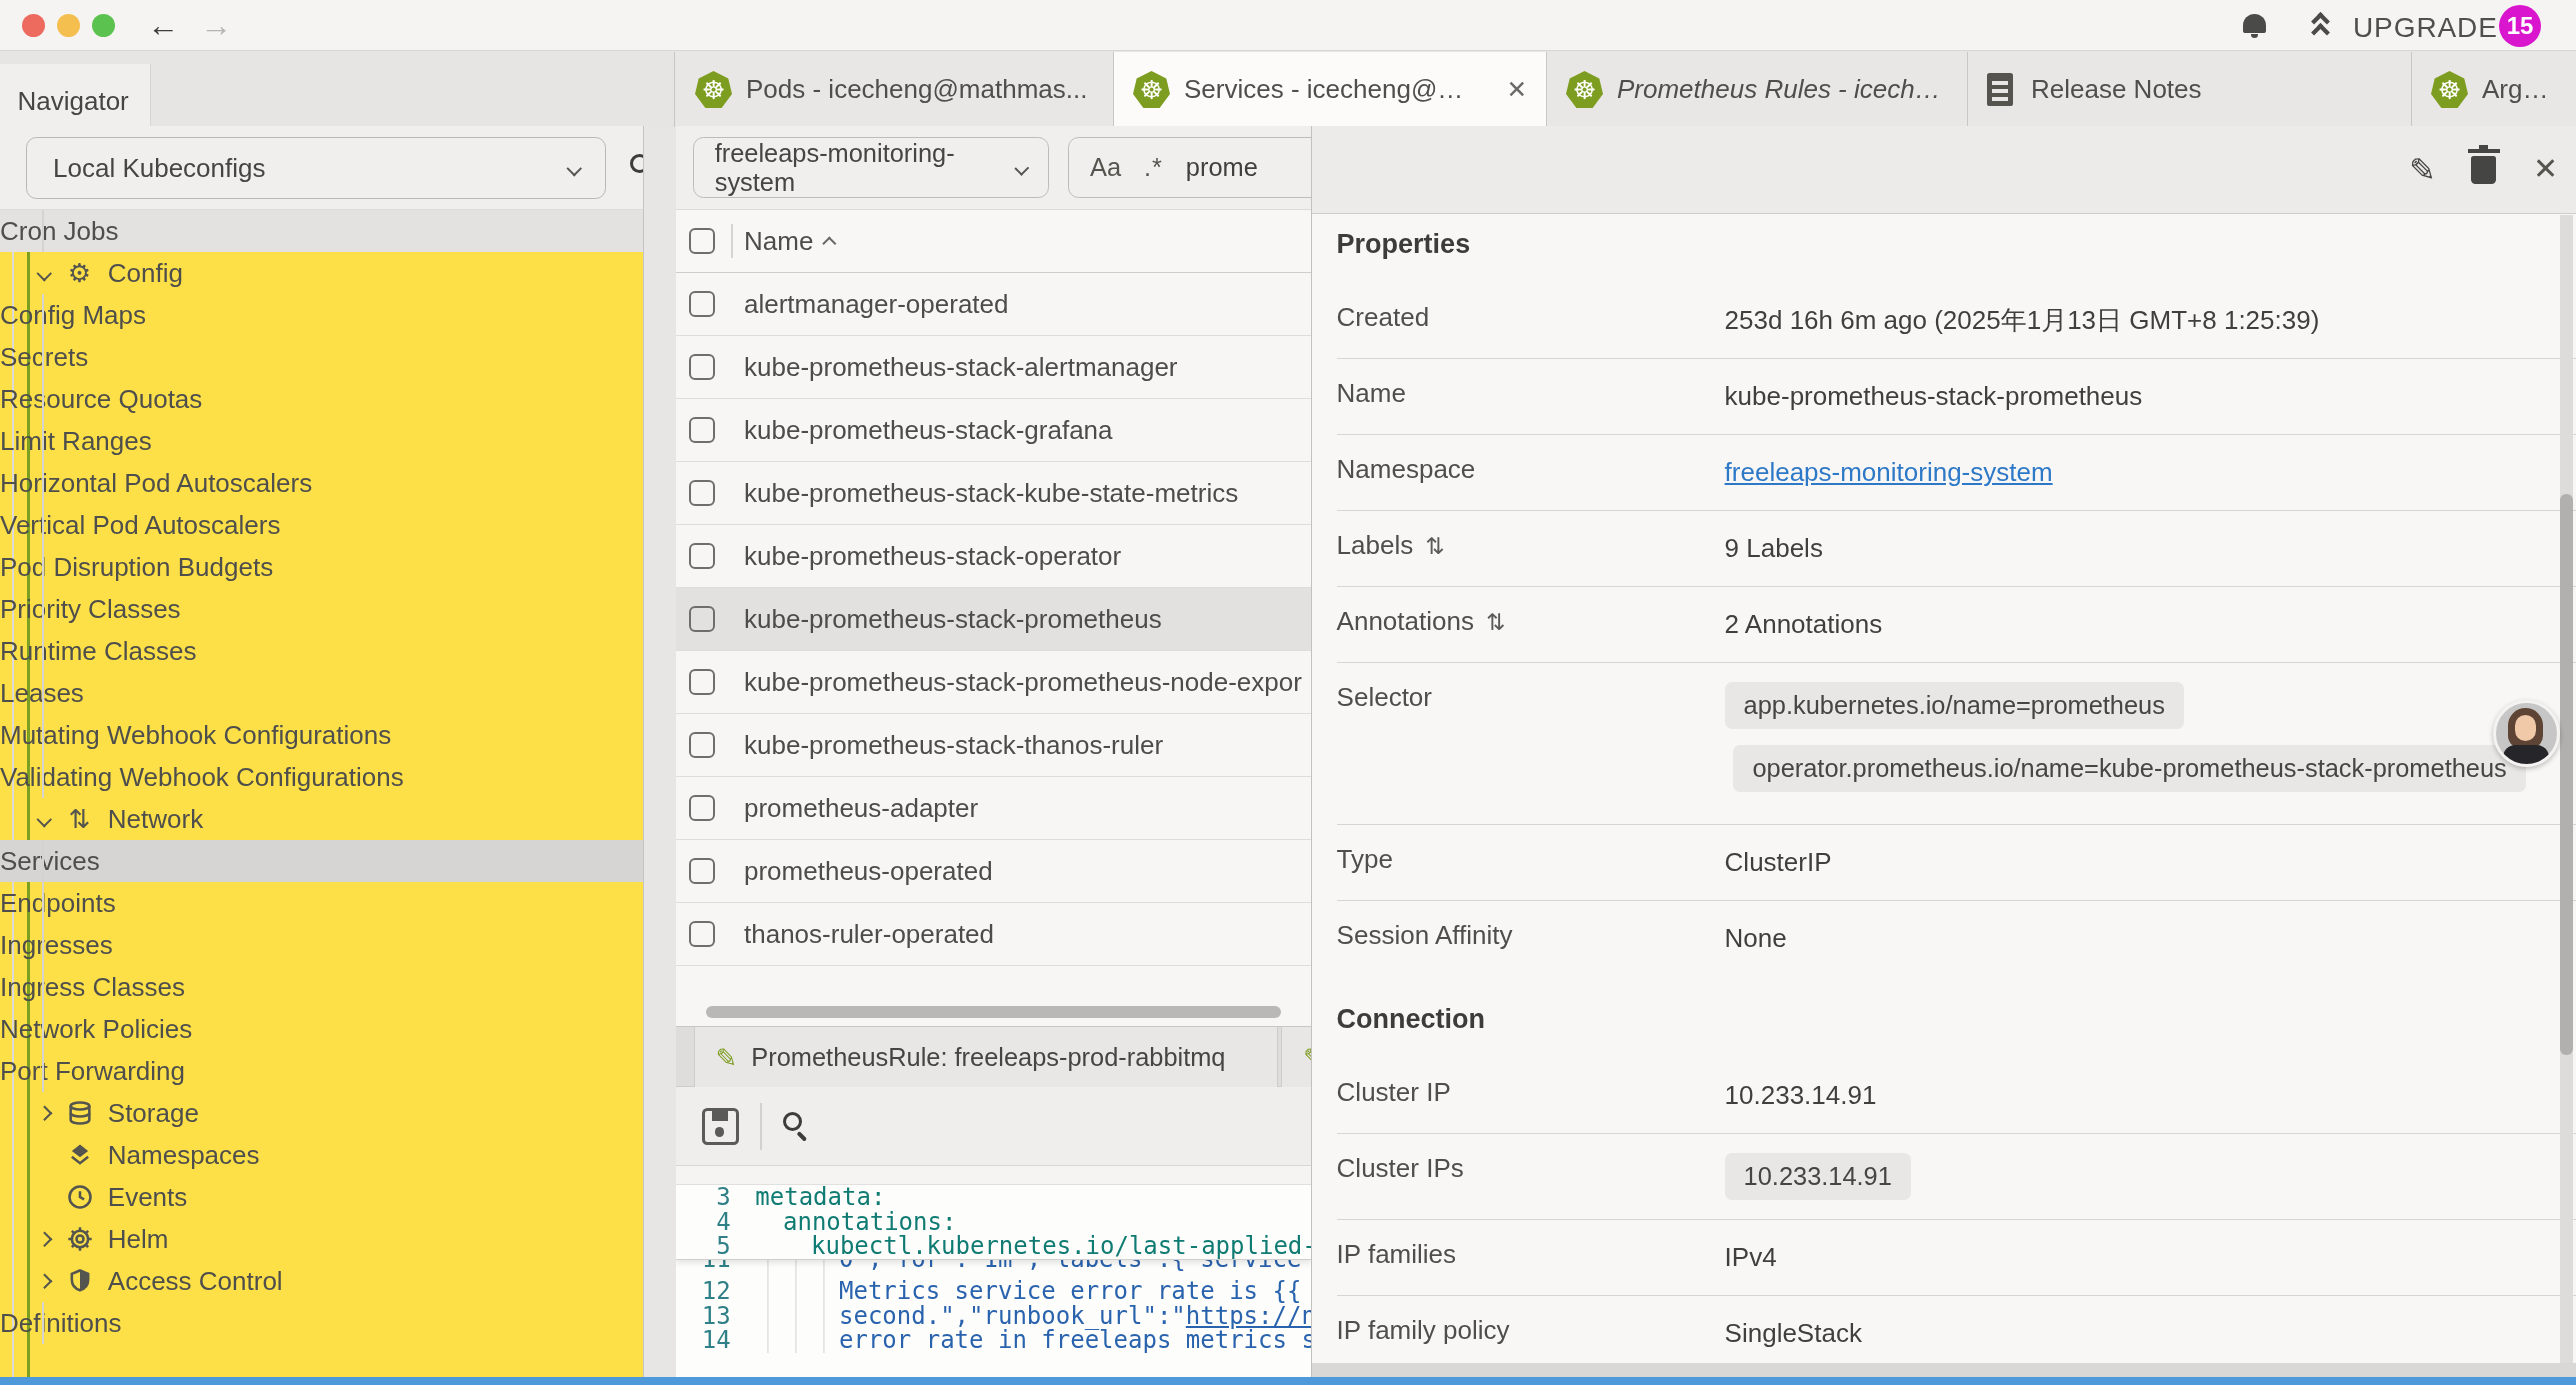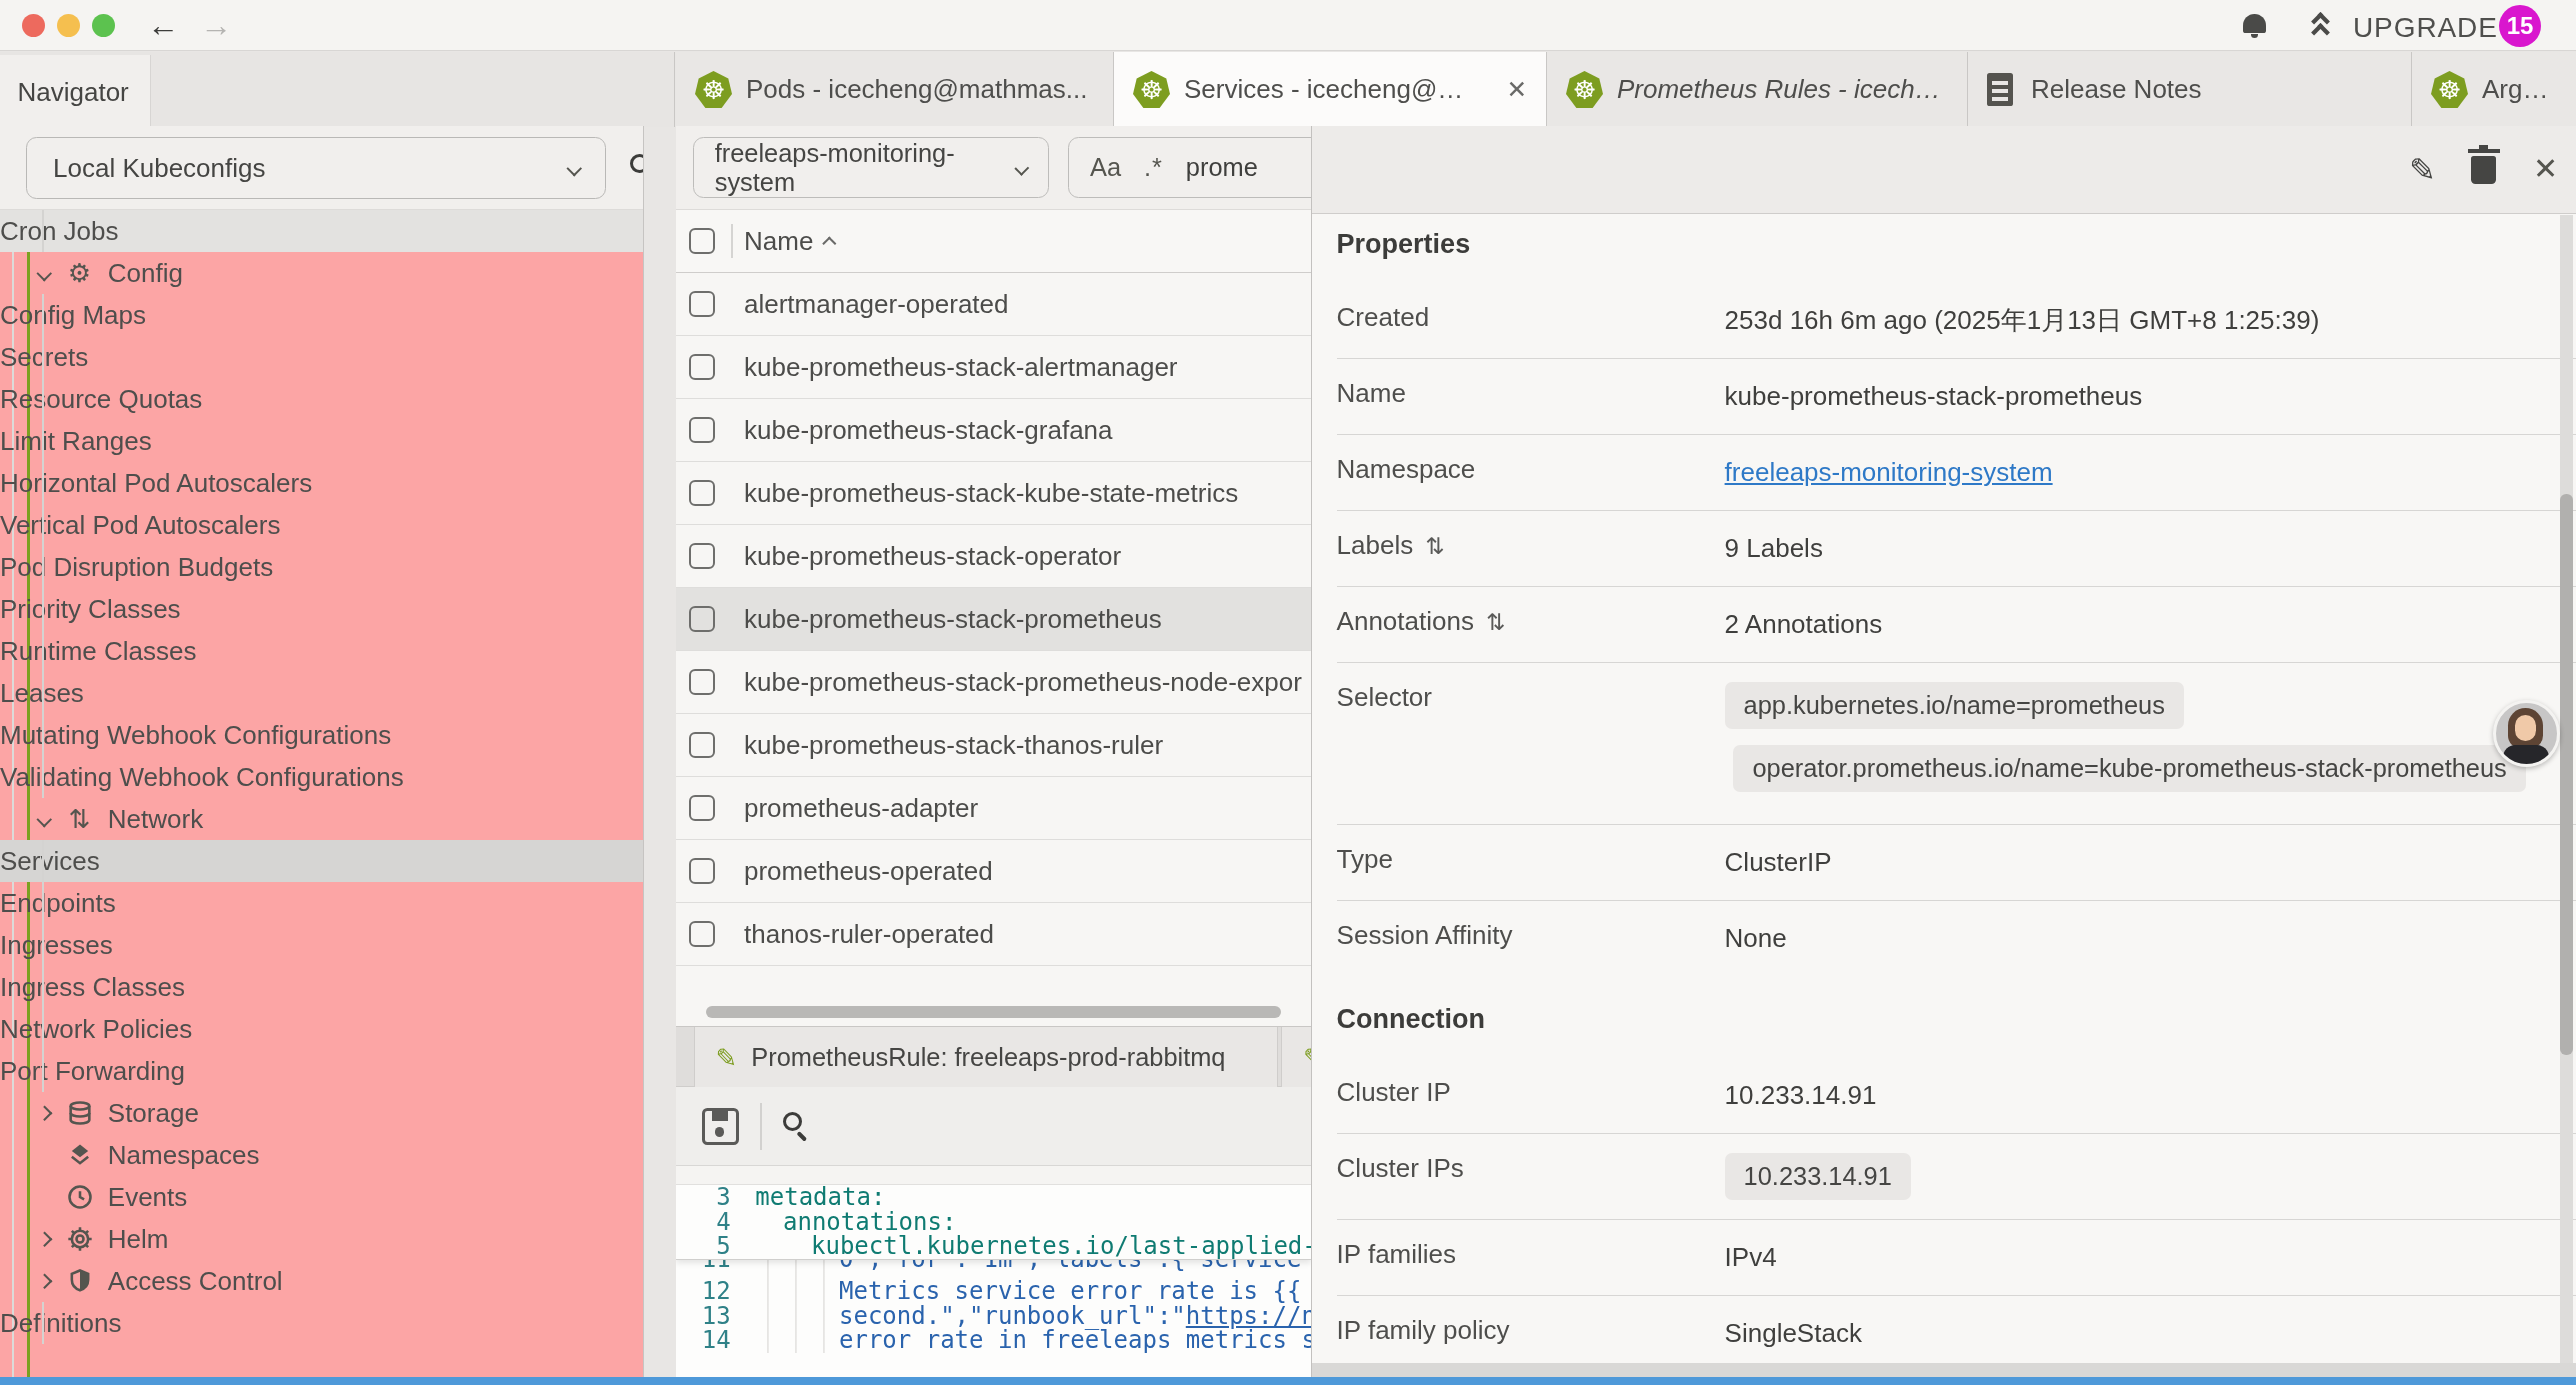"Navigator" #nav-tab { top: 3px -> 12px }
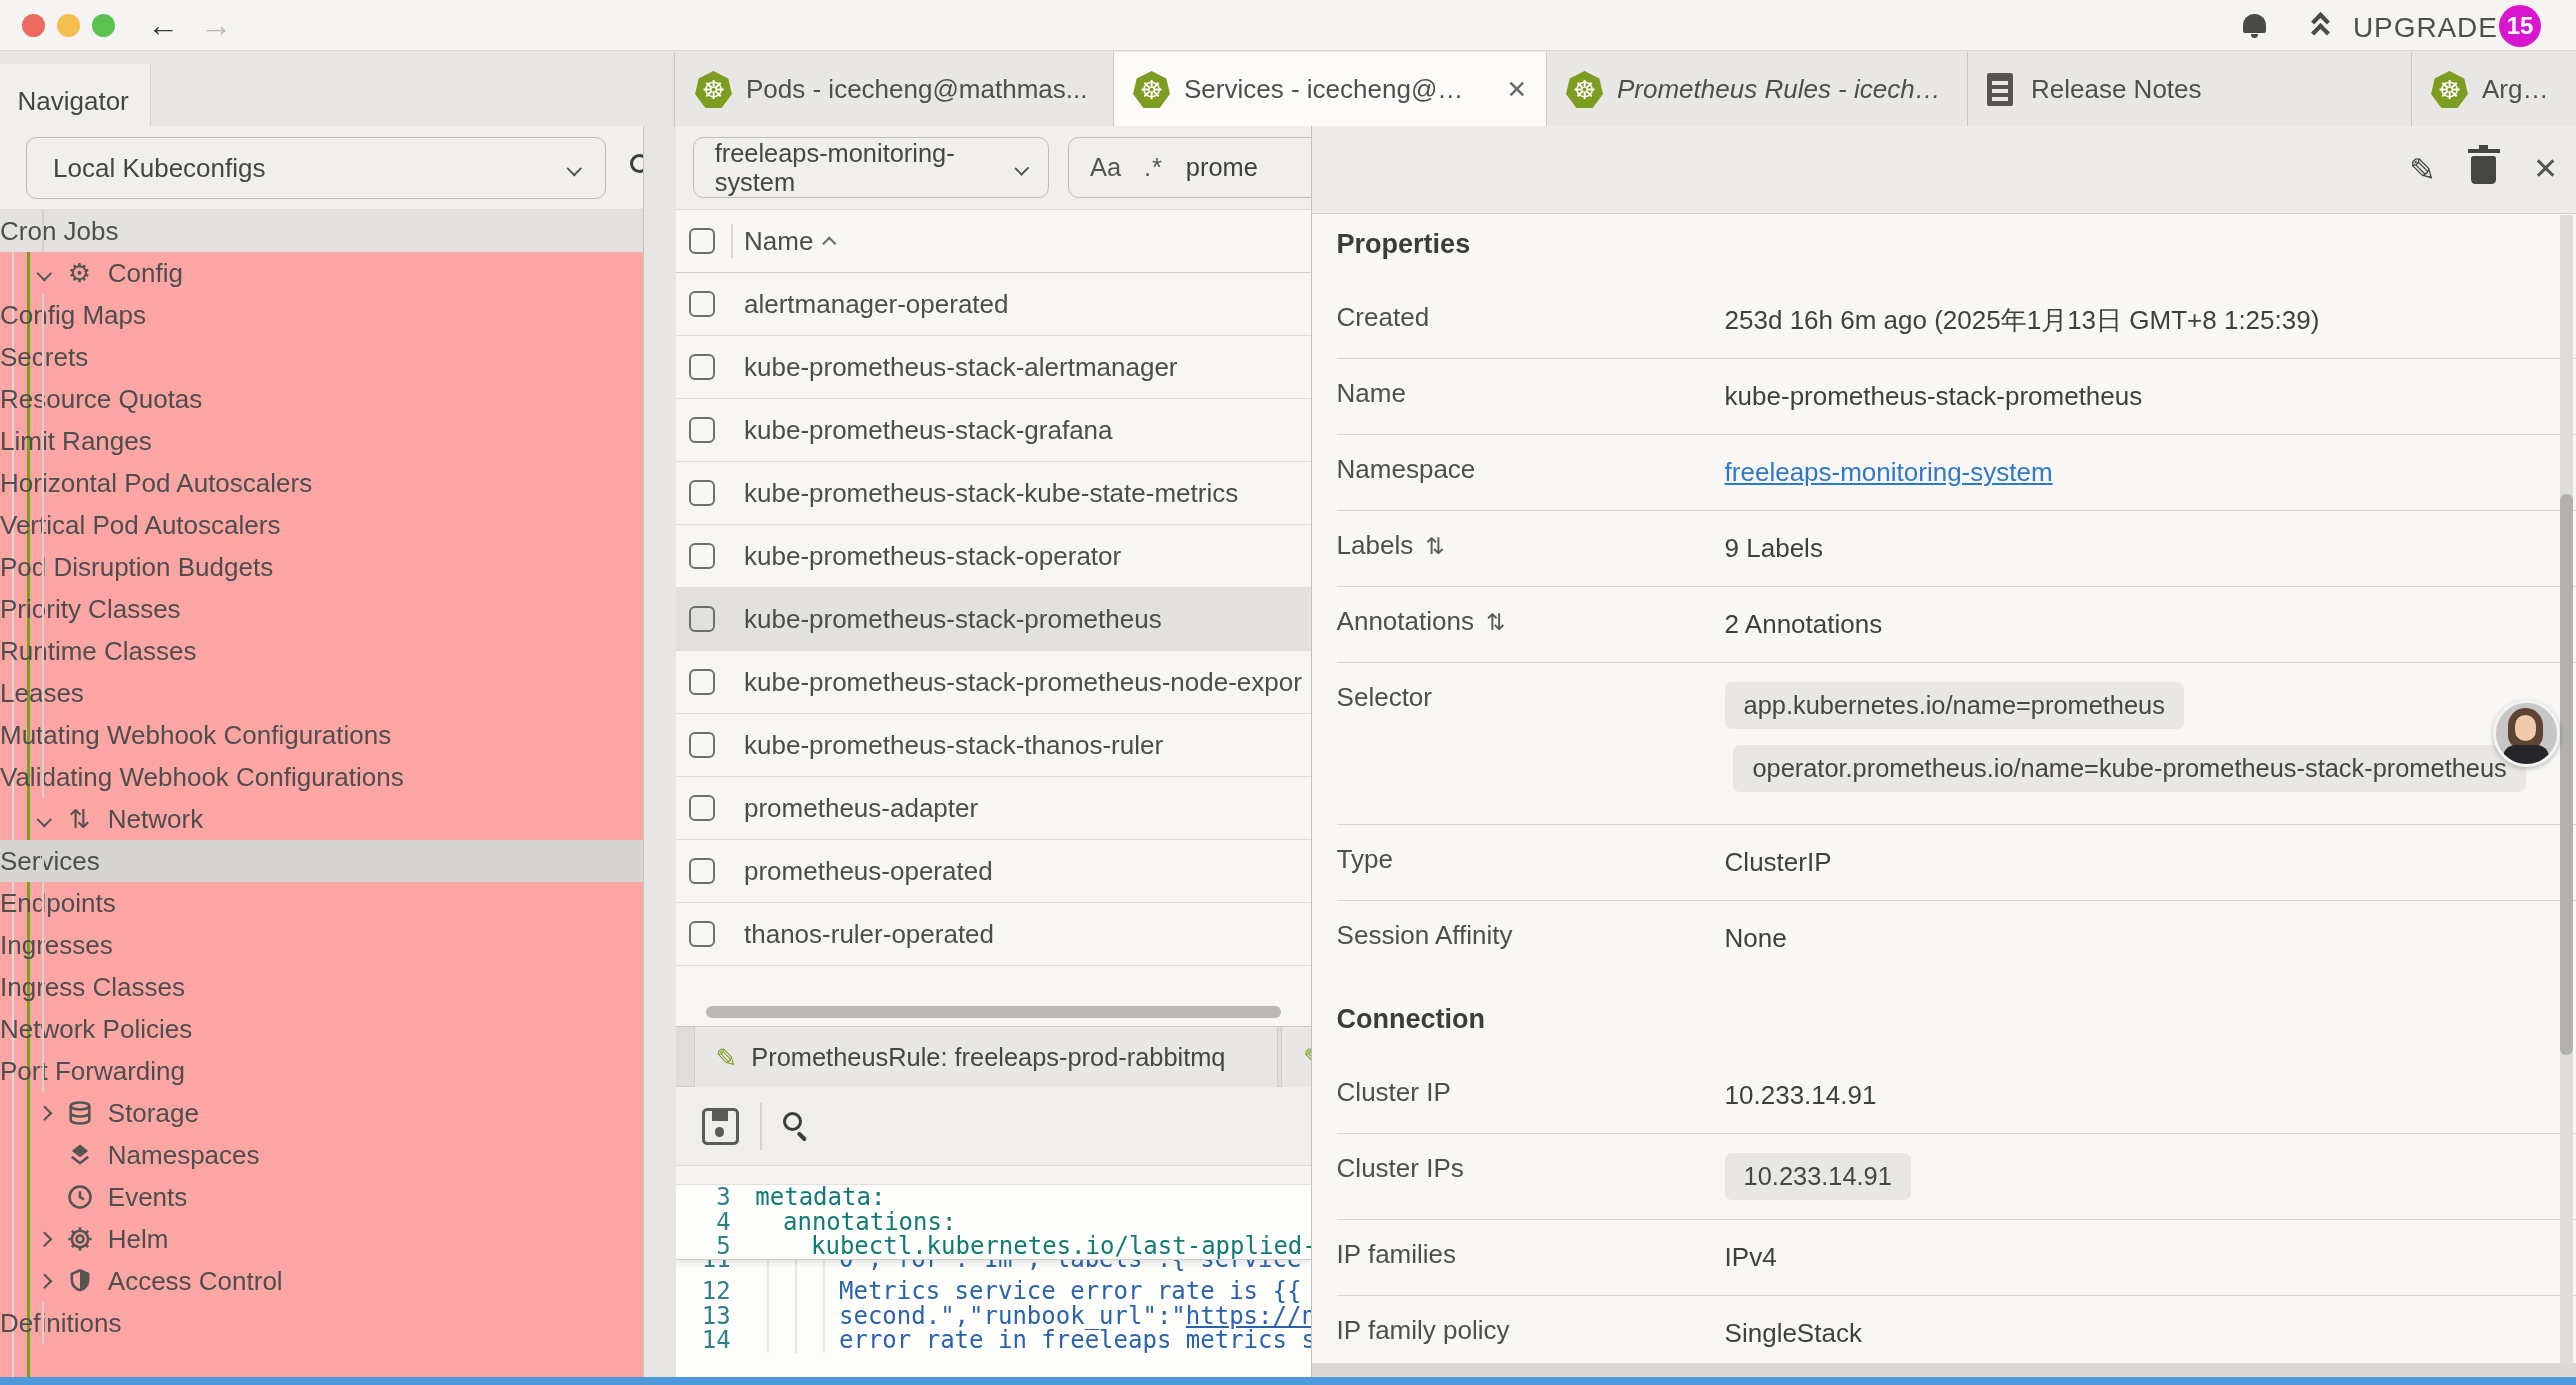"Local Kubeconfigs" #sidebar { background: #fca5a5 -> #fde047 }
